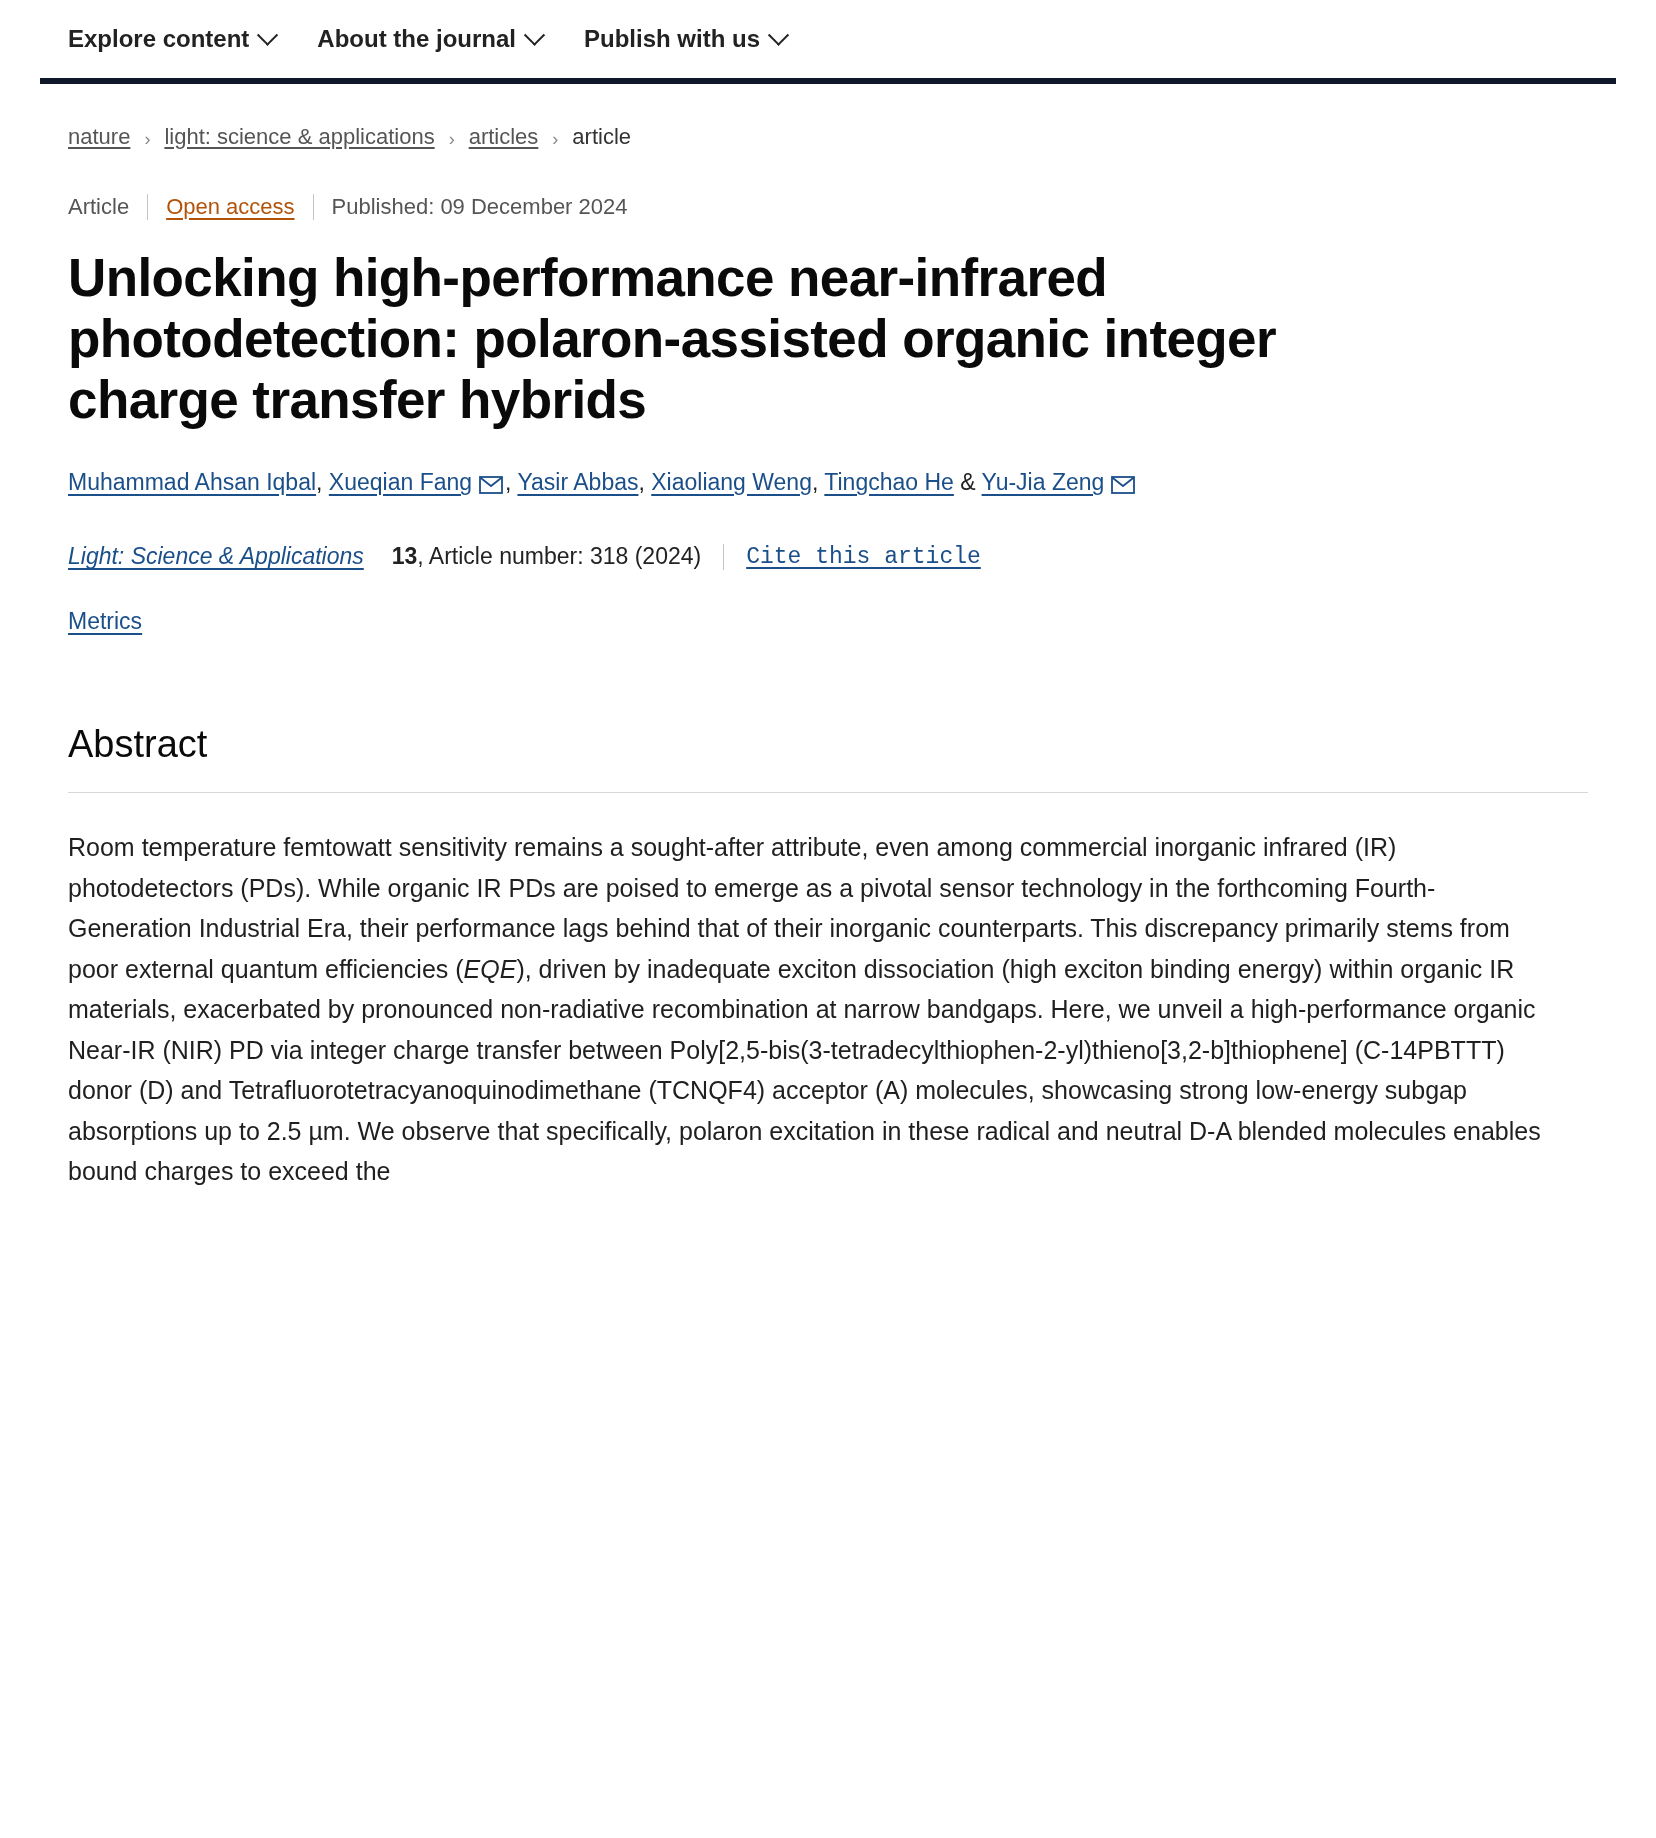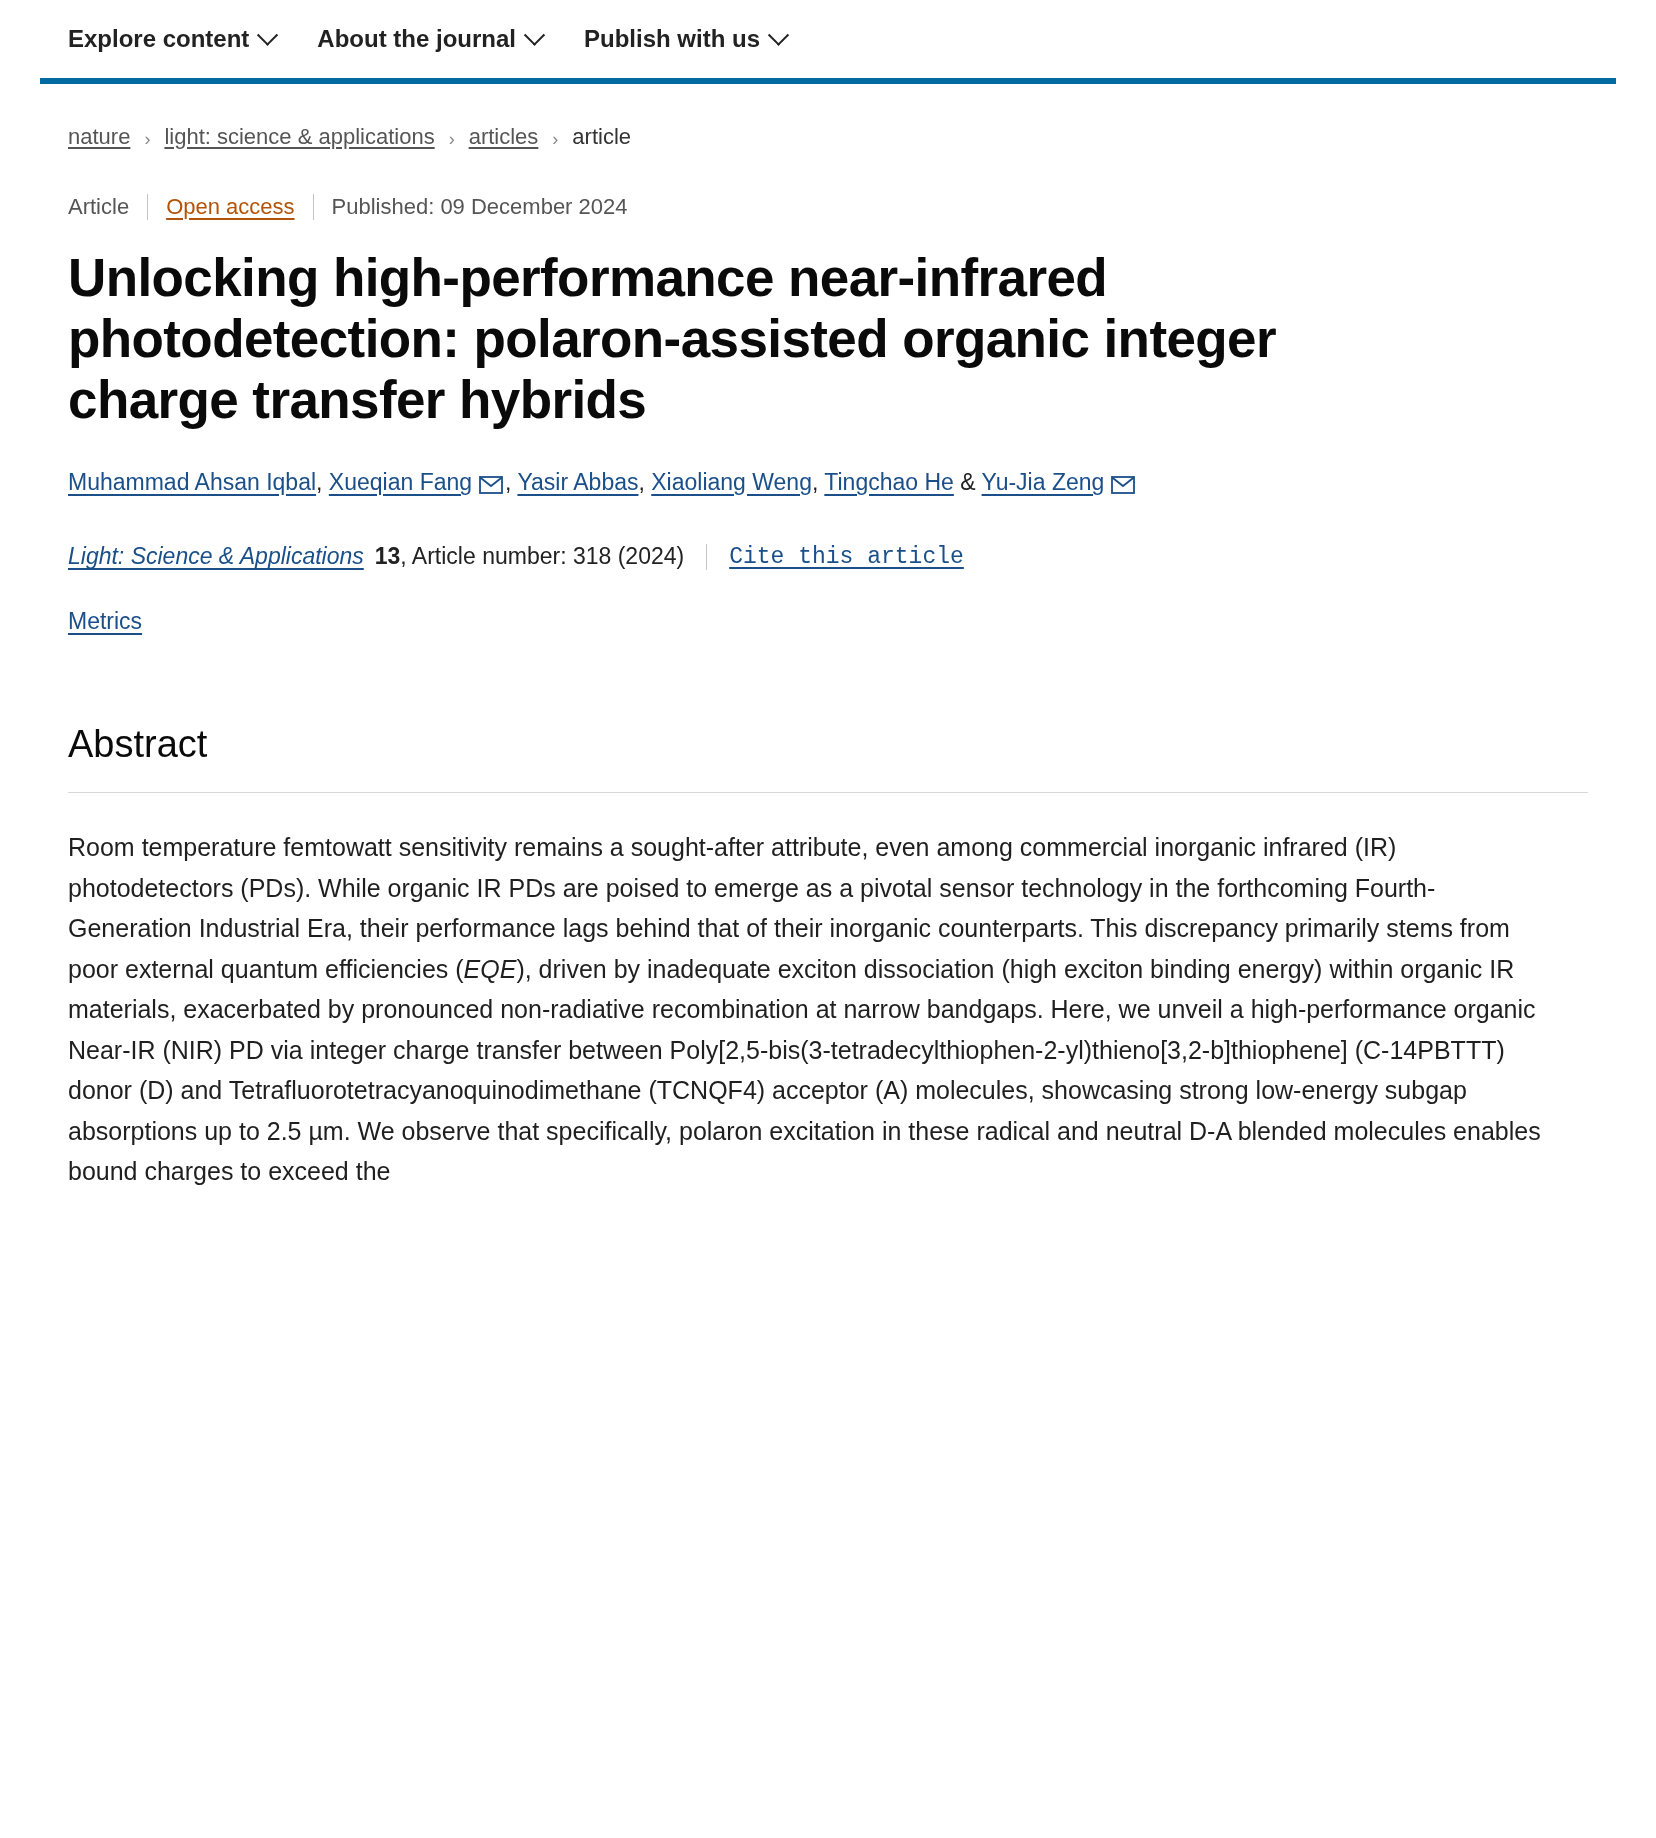"Explore content" nav.main-nav { border-bottom: 6px solid #0369a1 -> 6px solid #0f172a }
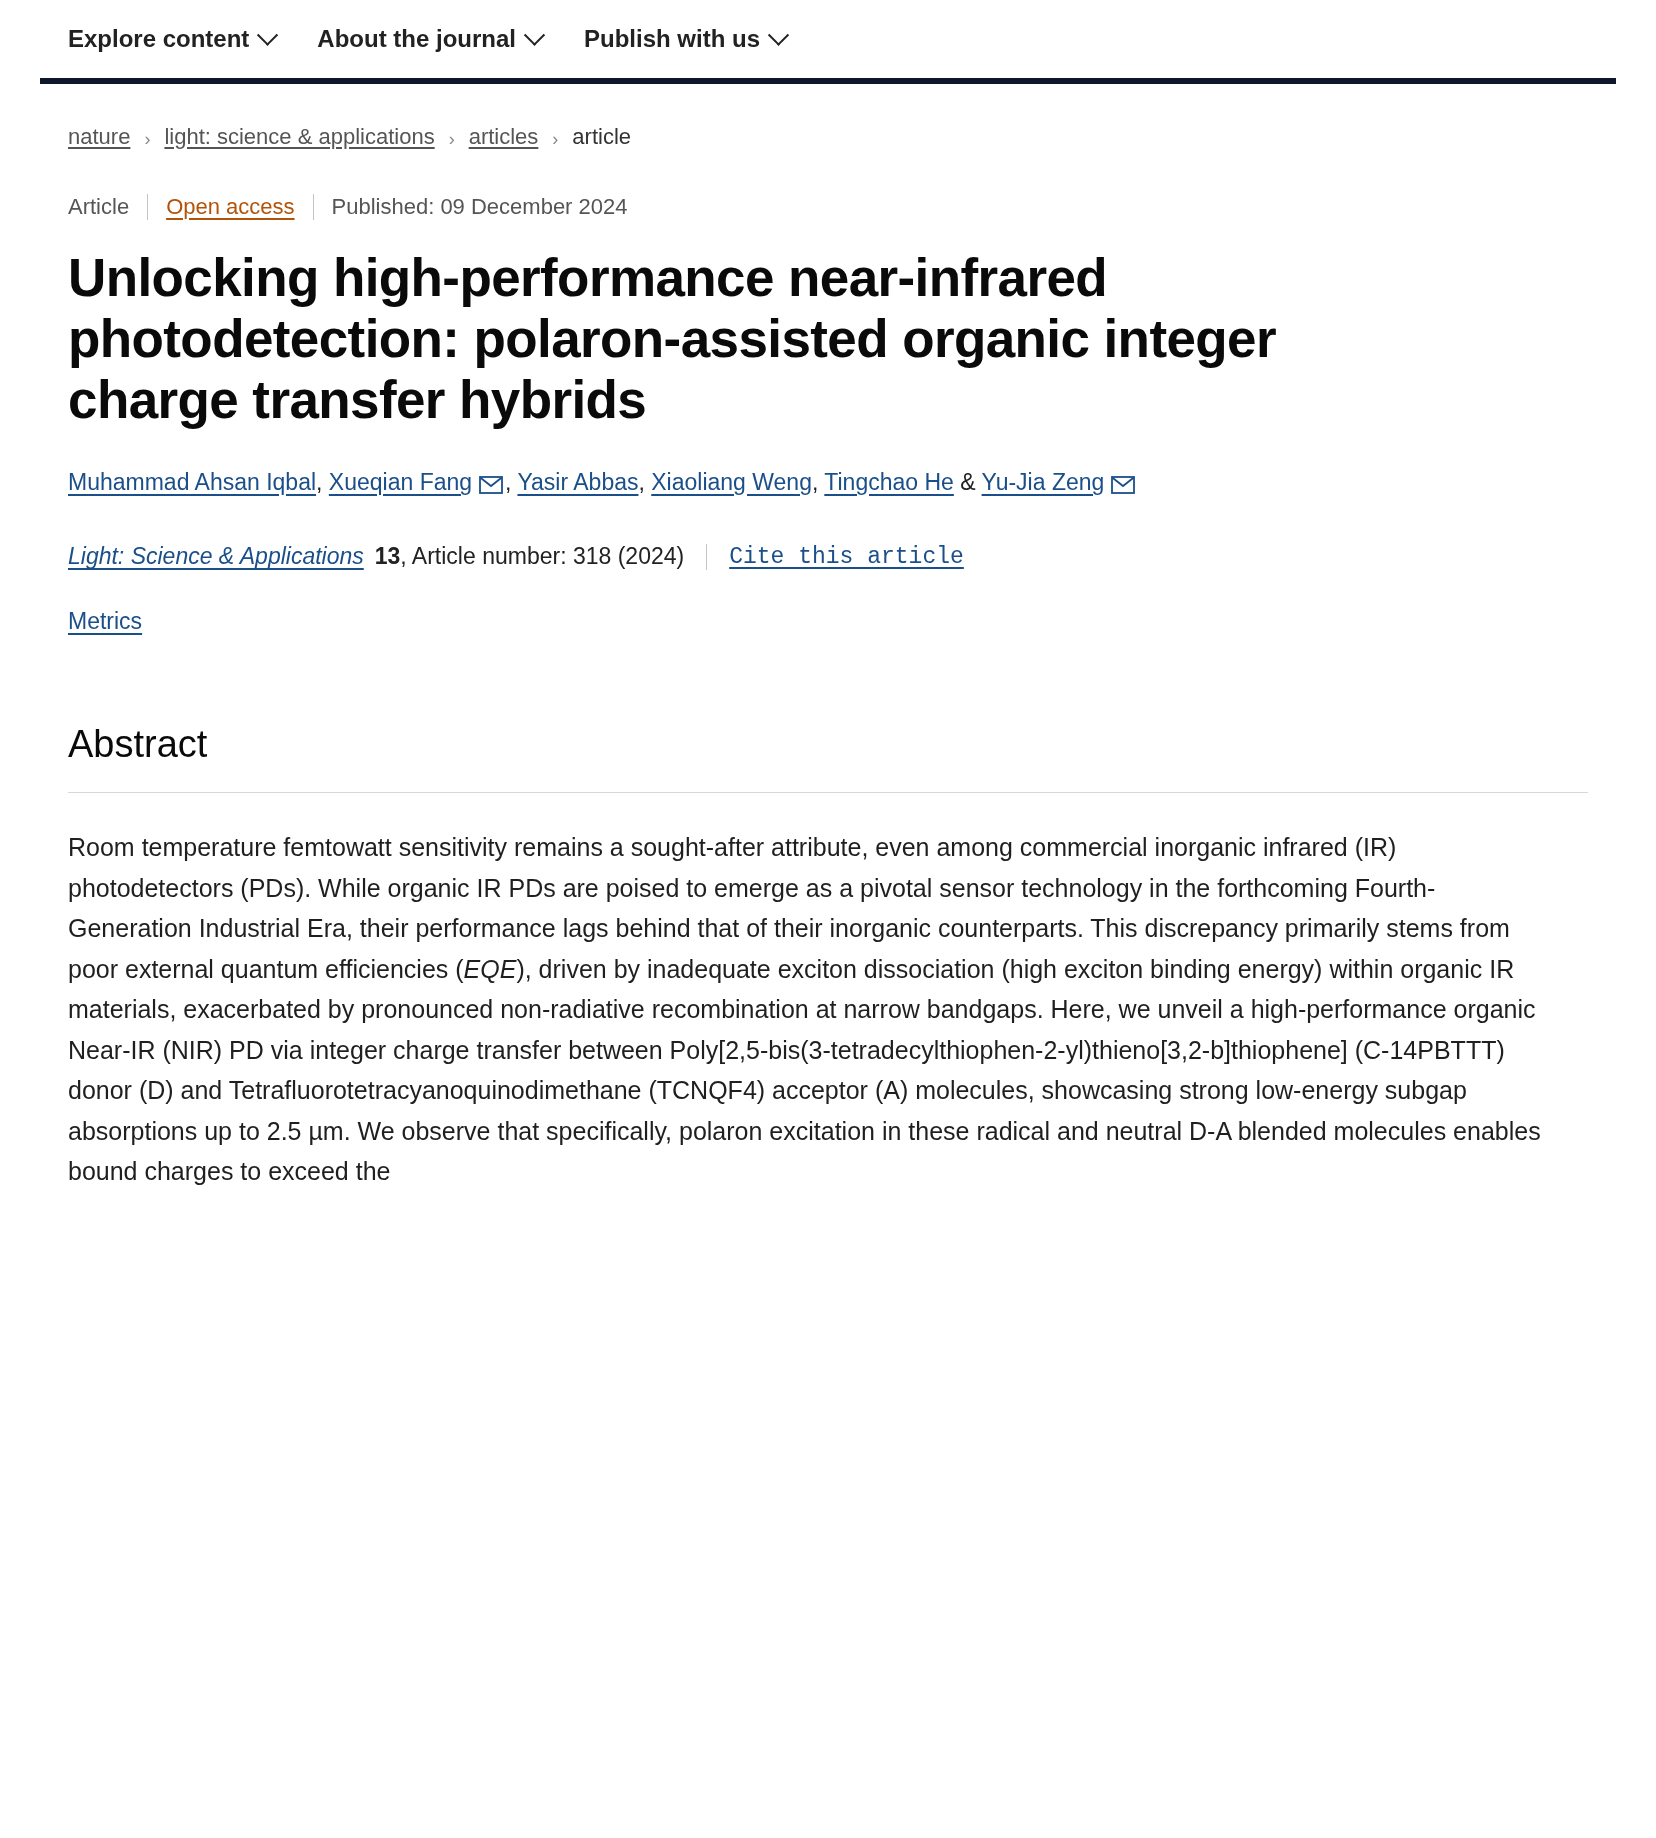"13" .journal-line .vol { margin-left: 11px -> 28px }
